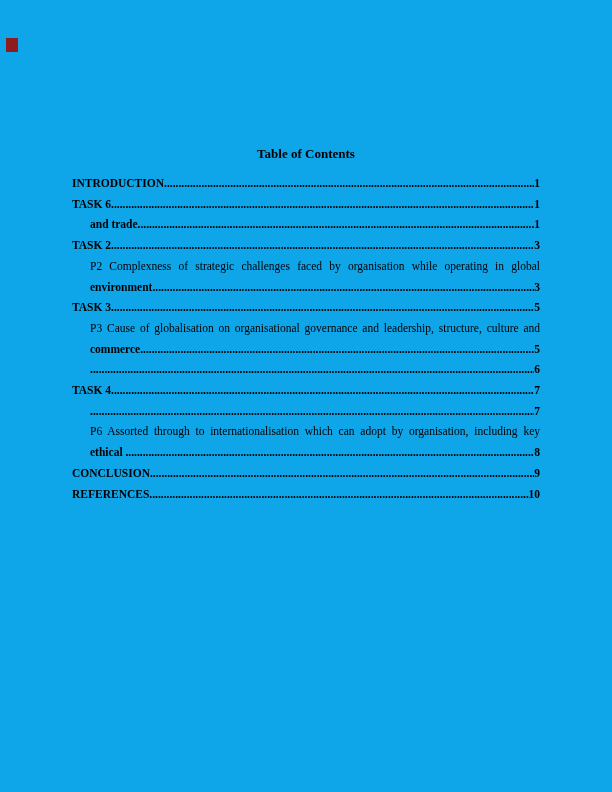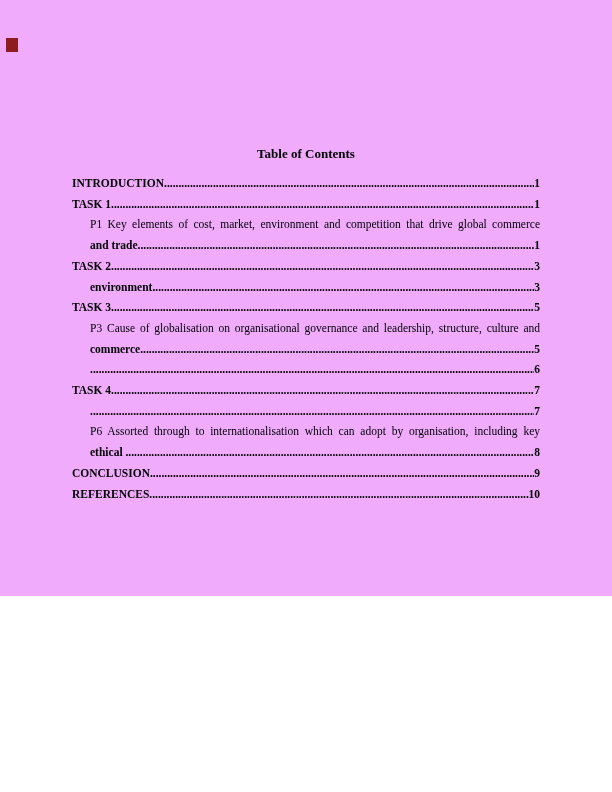"Table of Contents" .page { background: #f0abfc -> #0ea5e9; height: 596px -> 792px }
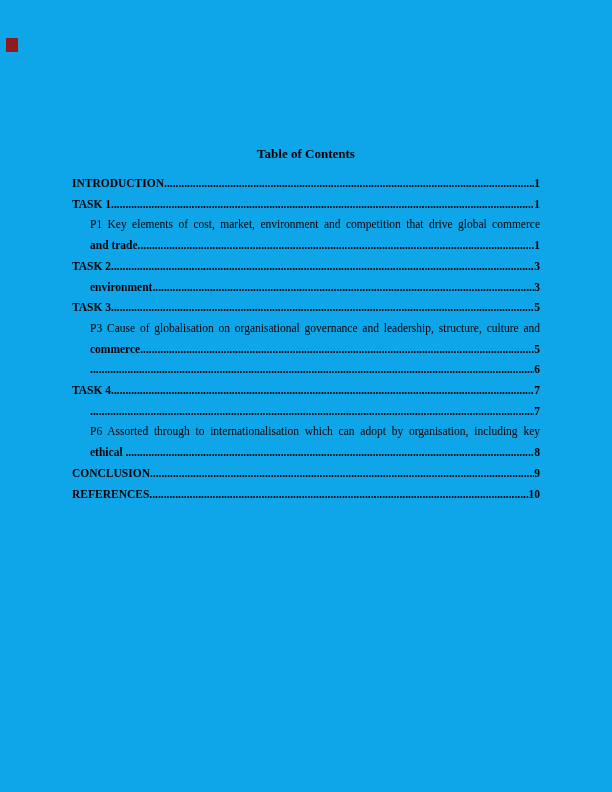"TASK 1" span.label { text: 1 -> 6 }
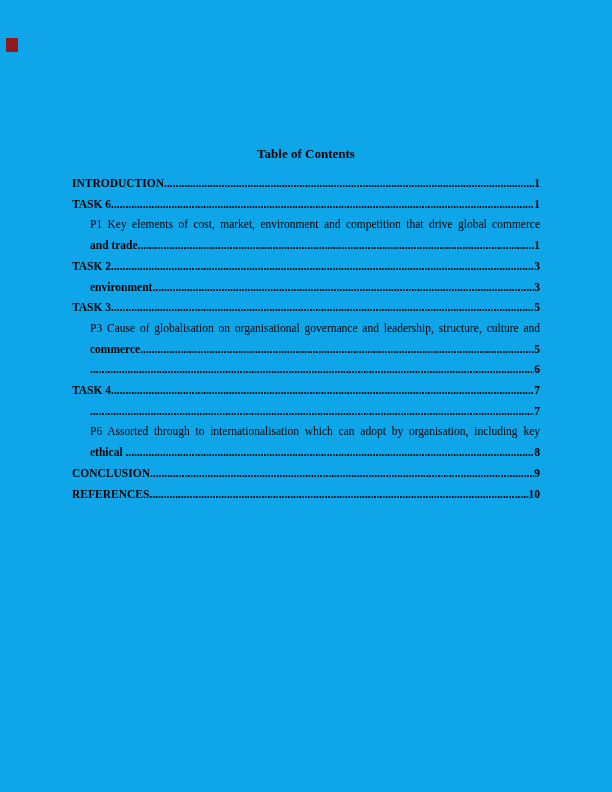"P1 Key elements of cost," div.line1 { html: <div>P1 Key elements of cost, market, environment and competition that drive global commerce</div> -> none }
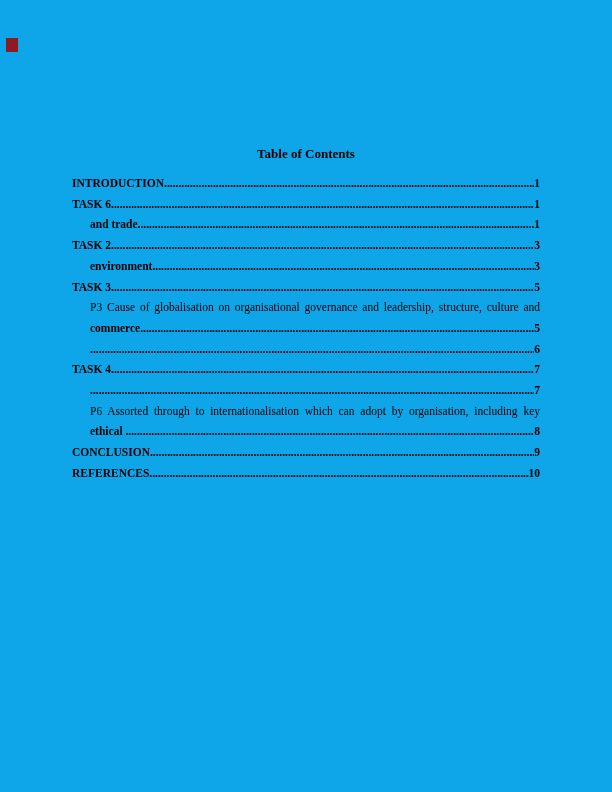"P2 Complexness of strategic challenges" div.line1 { html: none -> <div>P2 Complexness of strategic challenges faced by organisation while operating in global</div> }
